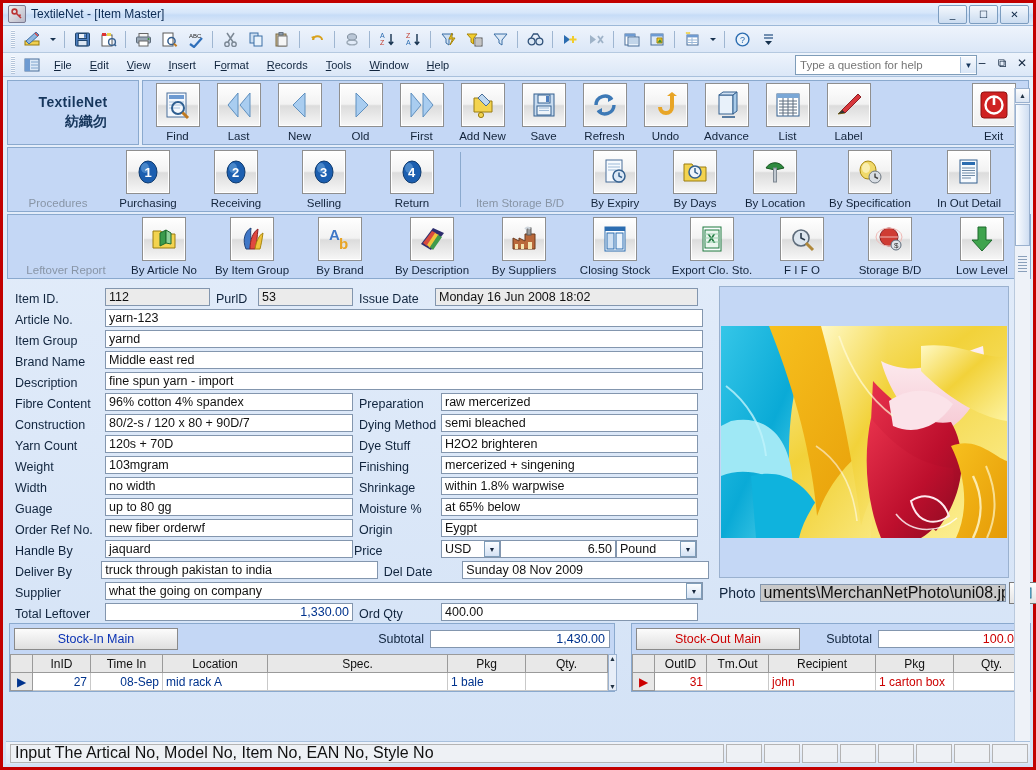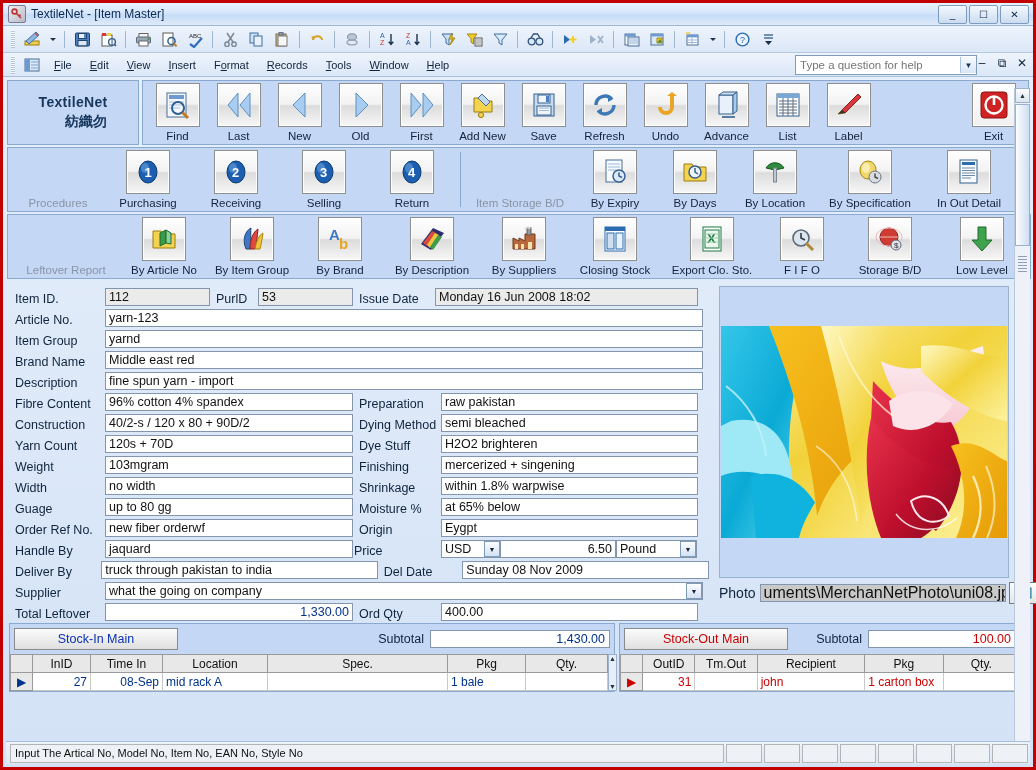"raw pakistan" div.fld { text: pakistan -> mercerized }
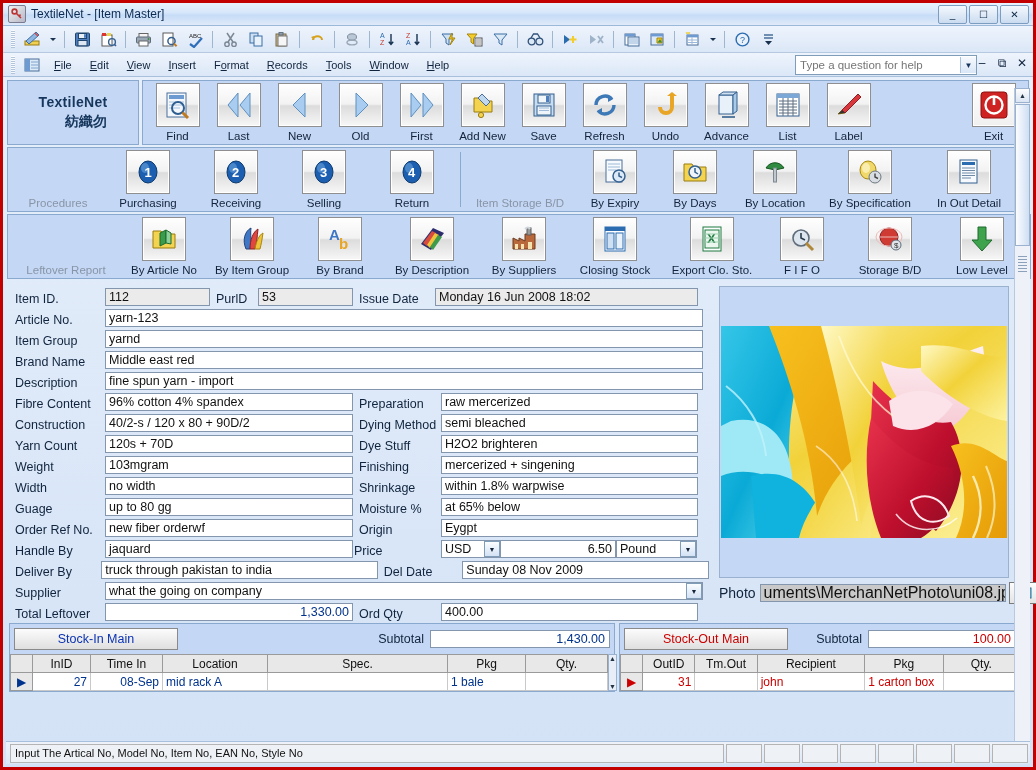"40/2-s / 120 x 80" div.fld { text: 40/2-s / 120 x 80 + 90D/2 -> 80/2-s / 120 x 80 + 90D/7 }
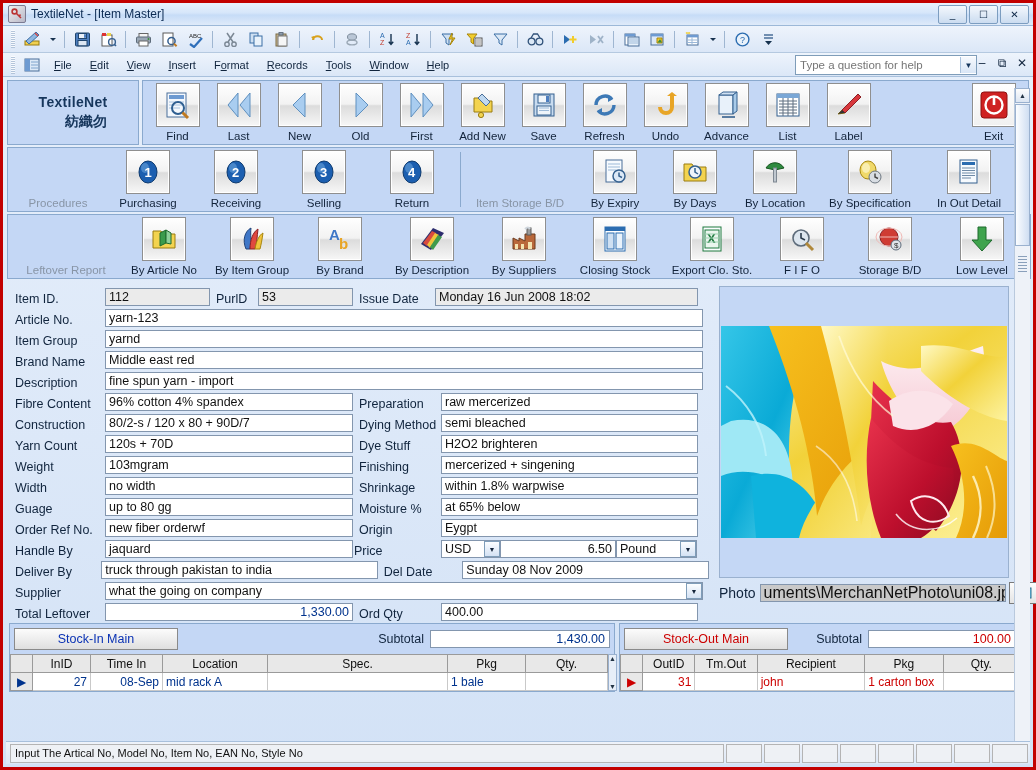"Stock-In Main" .bottom { gap: 4px -> 16px }
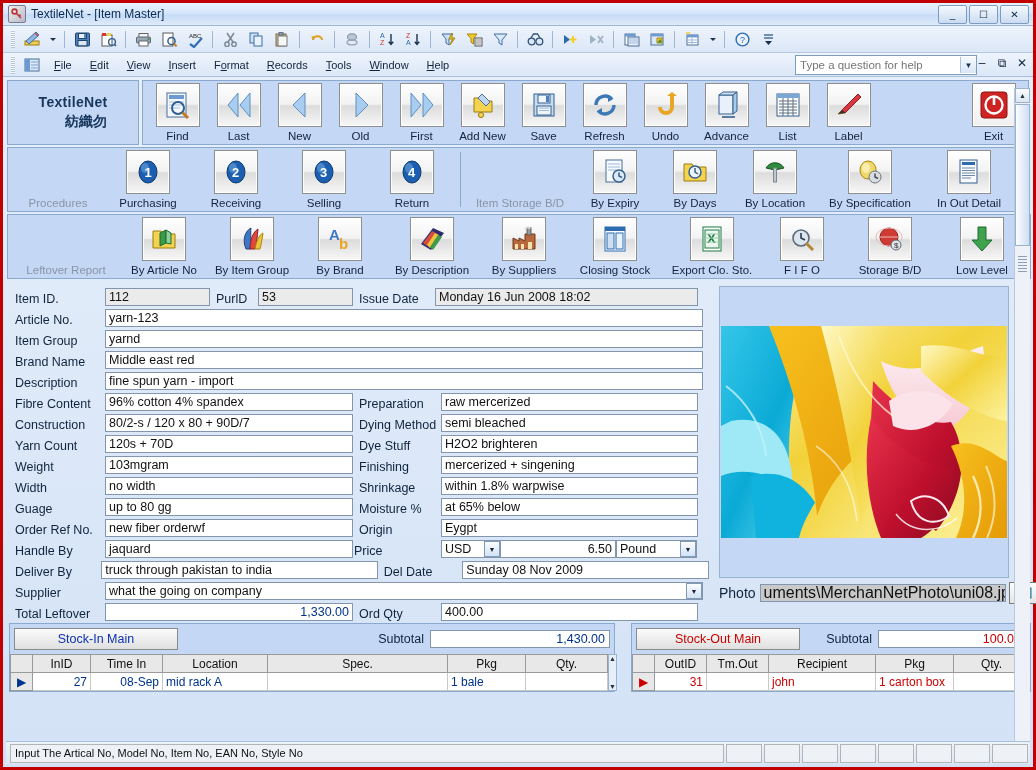"Input The Artical No, Model" .status-main { font-size: 11px -> 16px }
